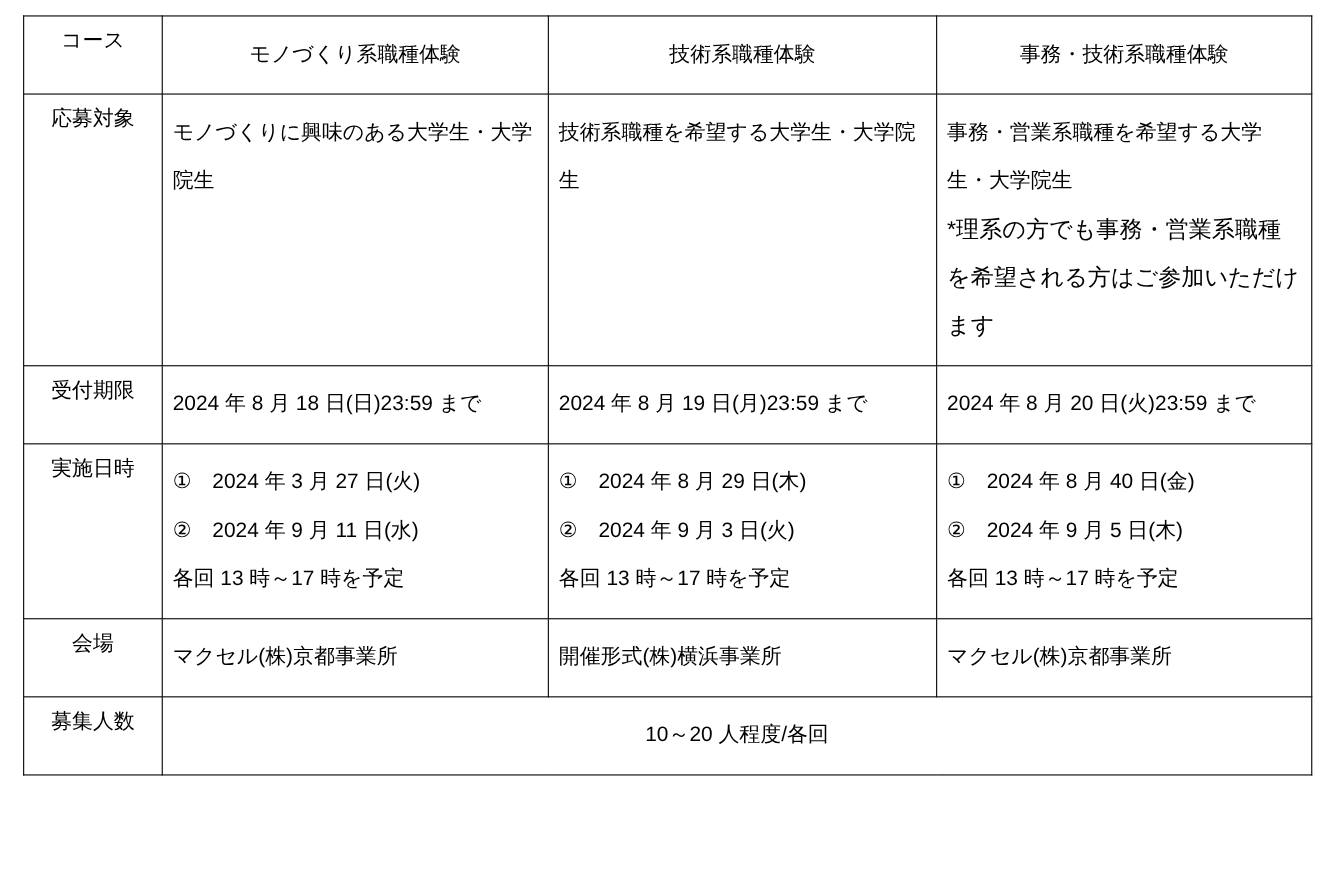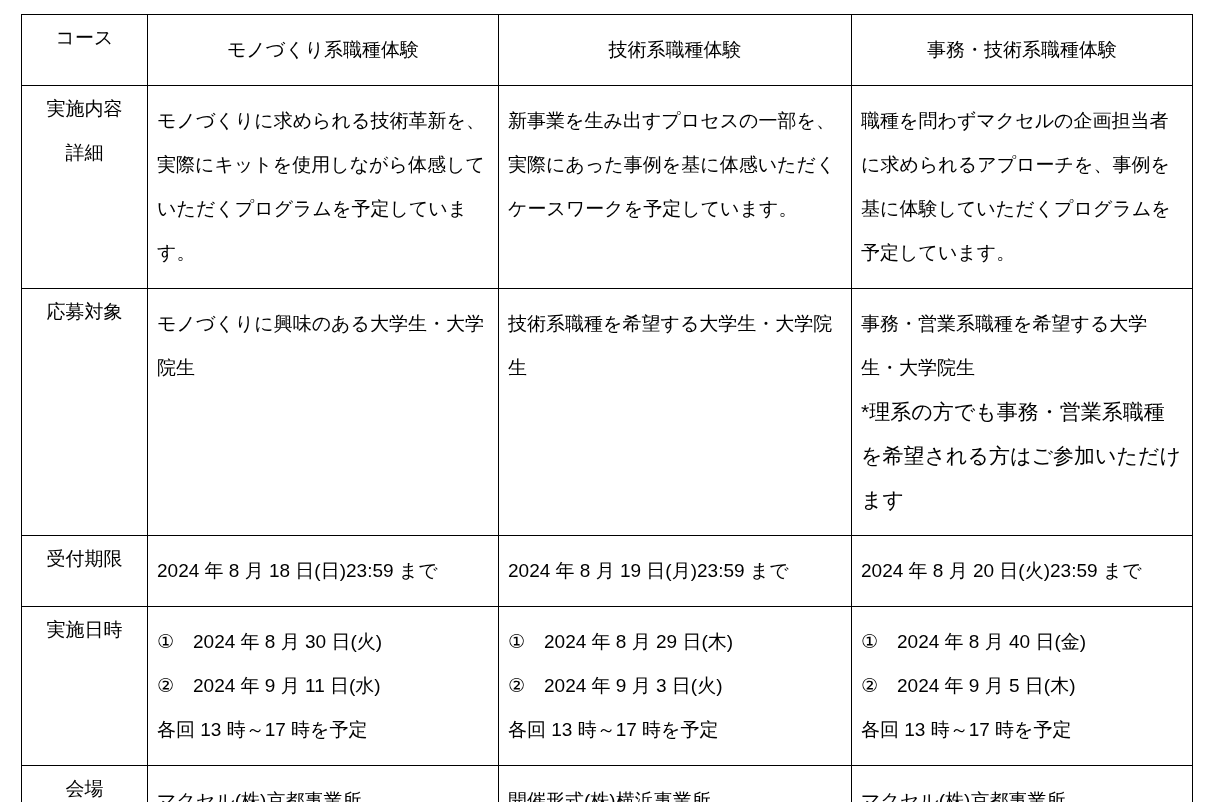"実施内容" tr { html: <tr> <td> <div>実施内容</div> <div>詳細</div> </td> <td>モノづくりに求められる技術革新を、実際にキットを使用しながら体感していただくプログラムを予定しています。</td> <td>新事業を生み出すプロセスの一部を、実際にあった事例を基に体感いただくケースワークを予定しています。</td> <td>職種を問わずマクセルの企画担当者に求められるアプローチを、事例を基に体験していただくプログラムを予定しています。</td> </tr> -> none }
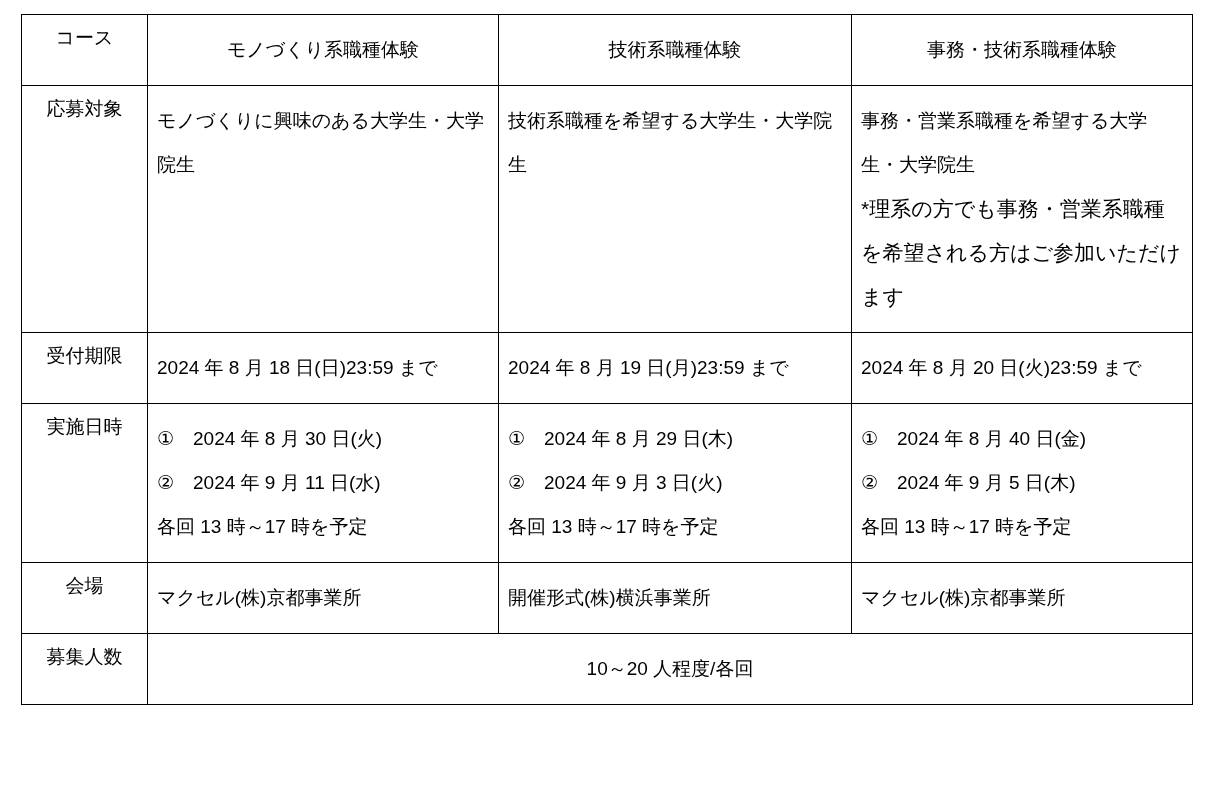"① 2024 年 8 月 30" div.line { text: 8 月 30 -> 3 月 27 }
